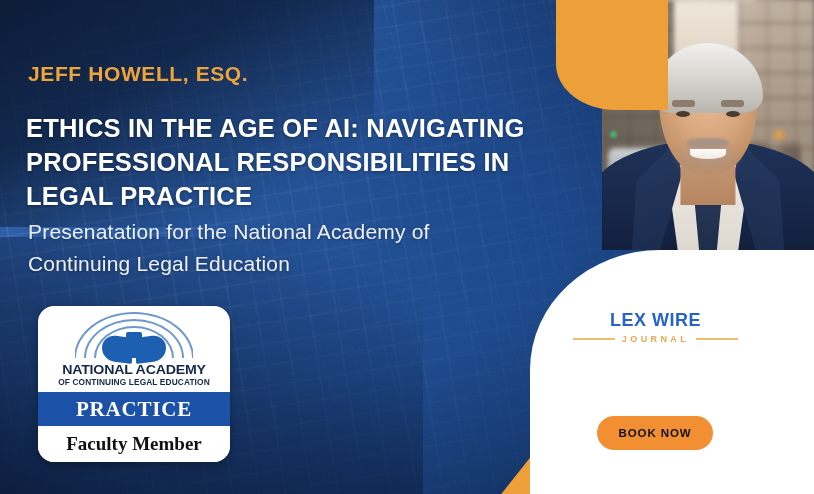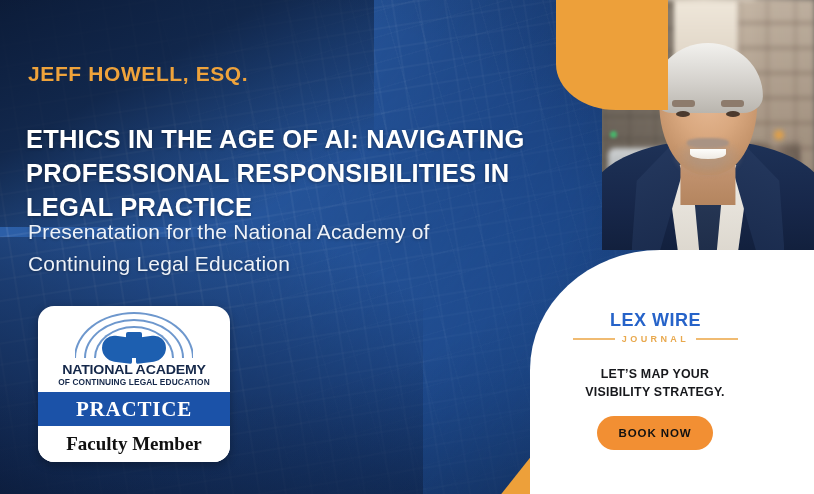"ETHICS IN THE AGE OF" .talk-title { margin-top: 11px -> none }
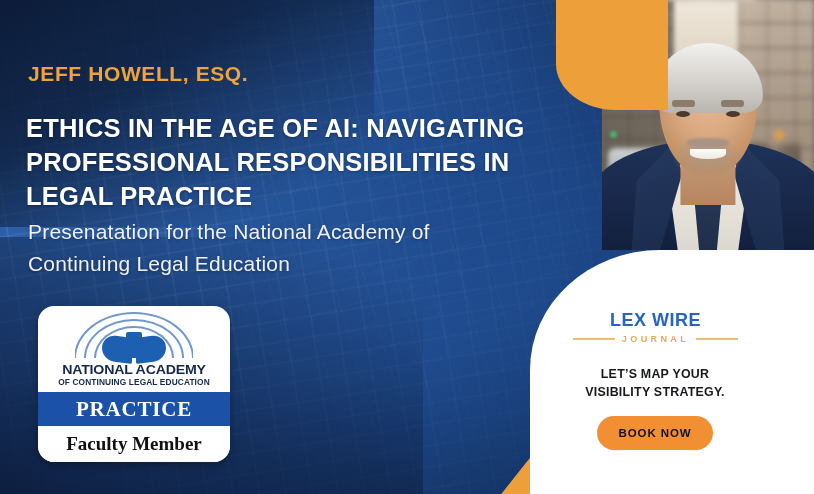"LET’S MAP YOUR" div.tagline { html: <div> <div>LET’S MAP YOUR</div> <div>VISIBILITY STRATEGY.</div> </div> -> none }
